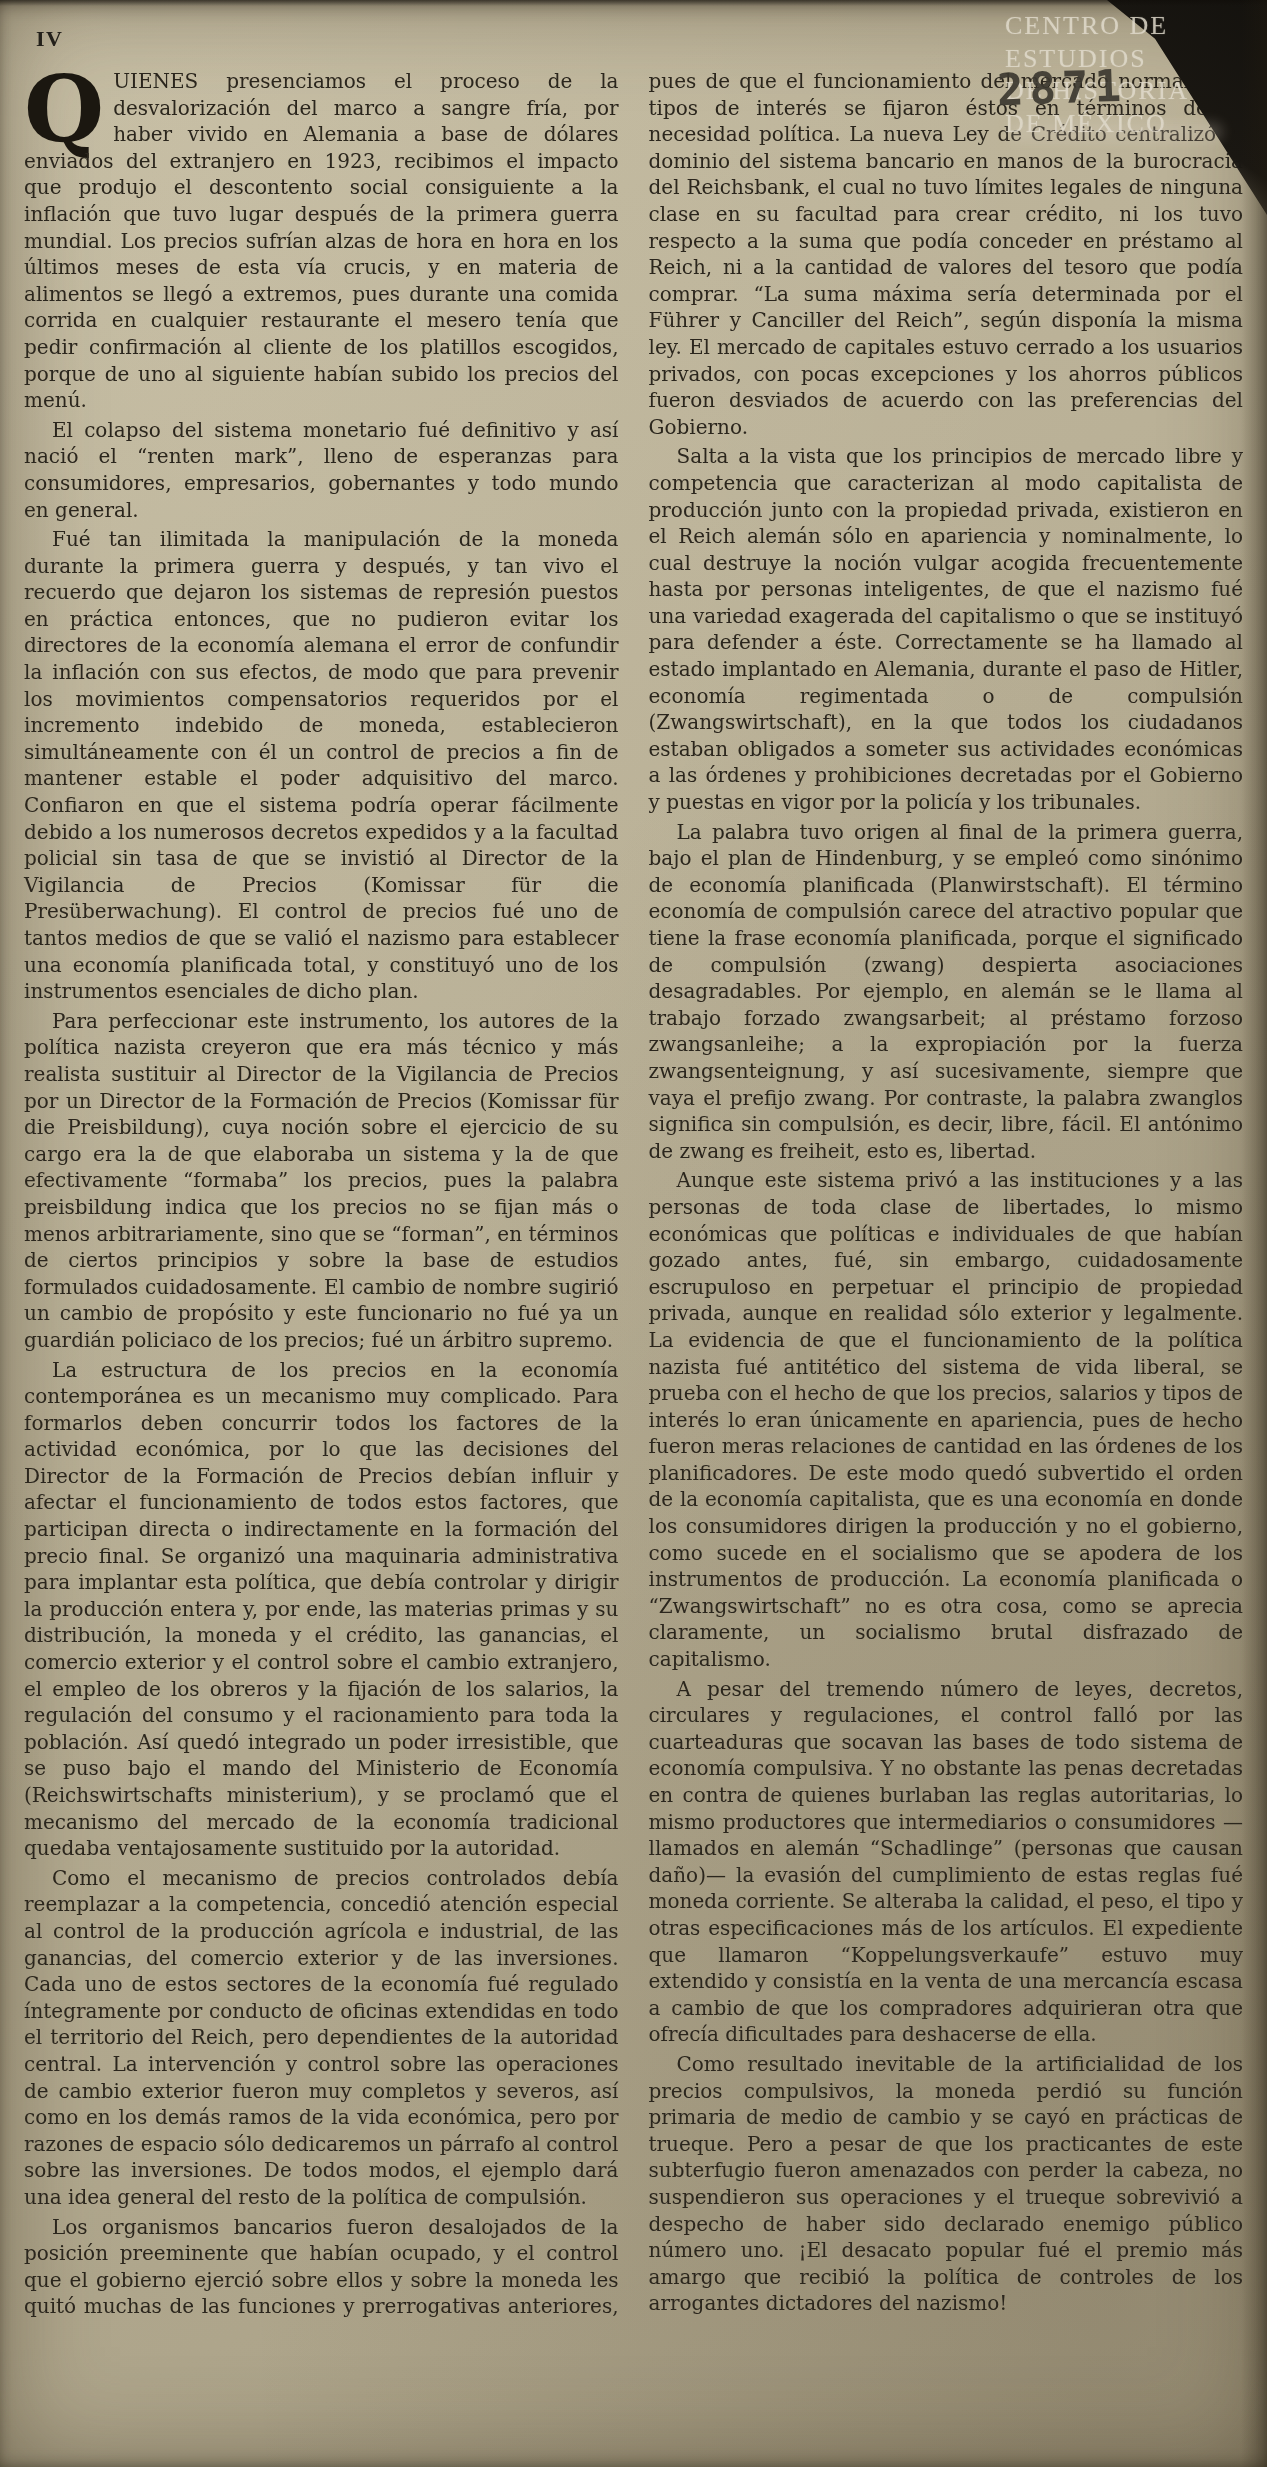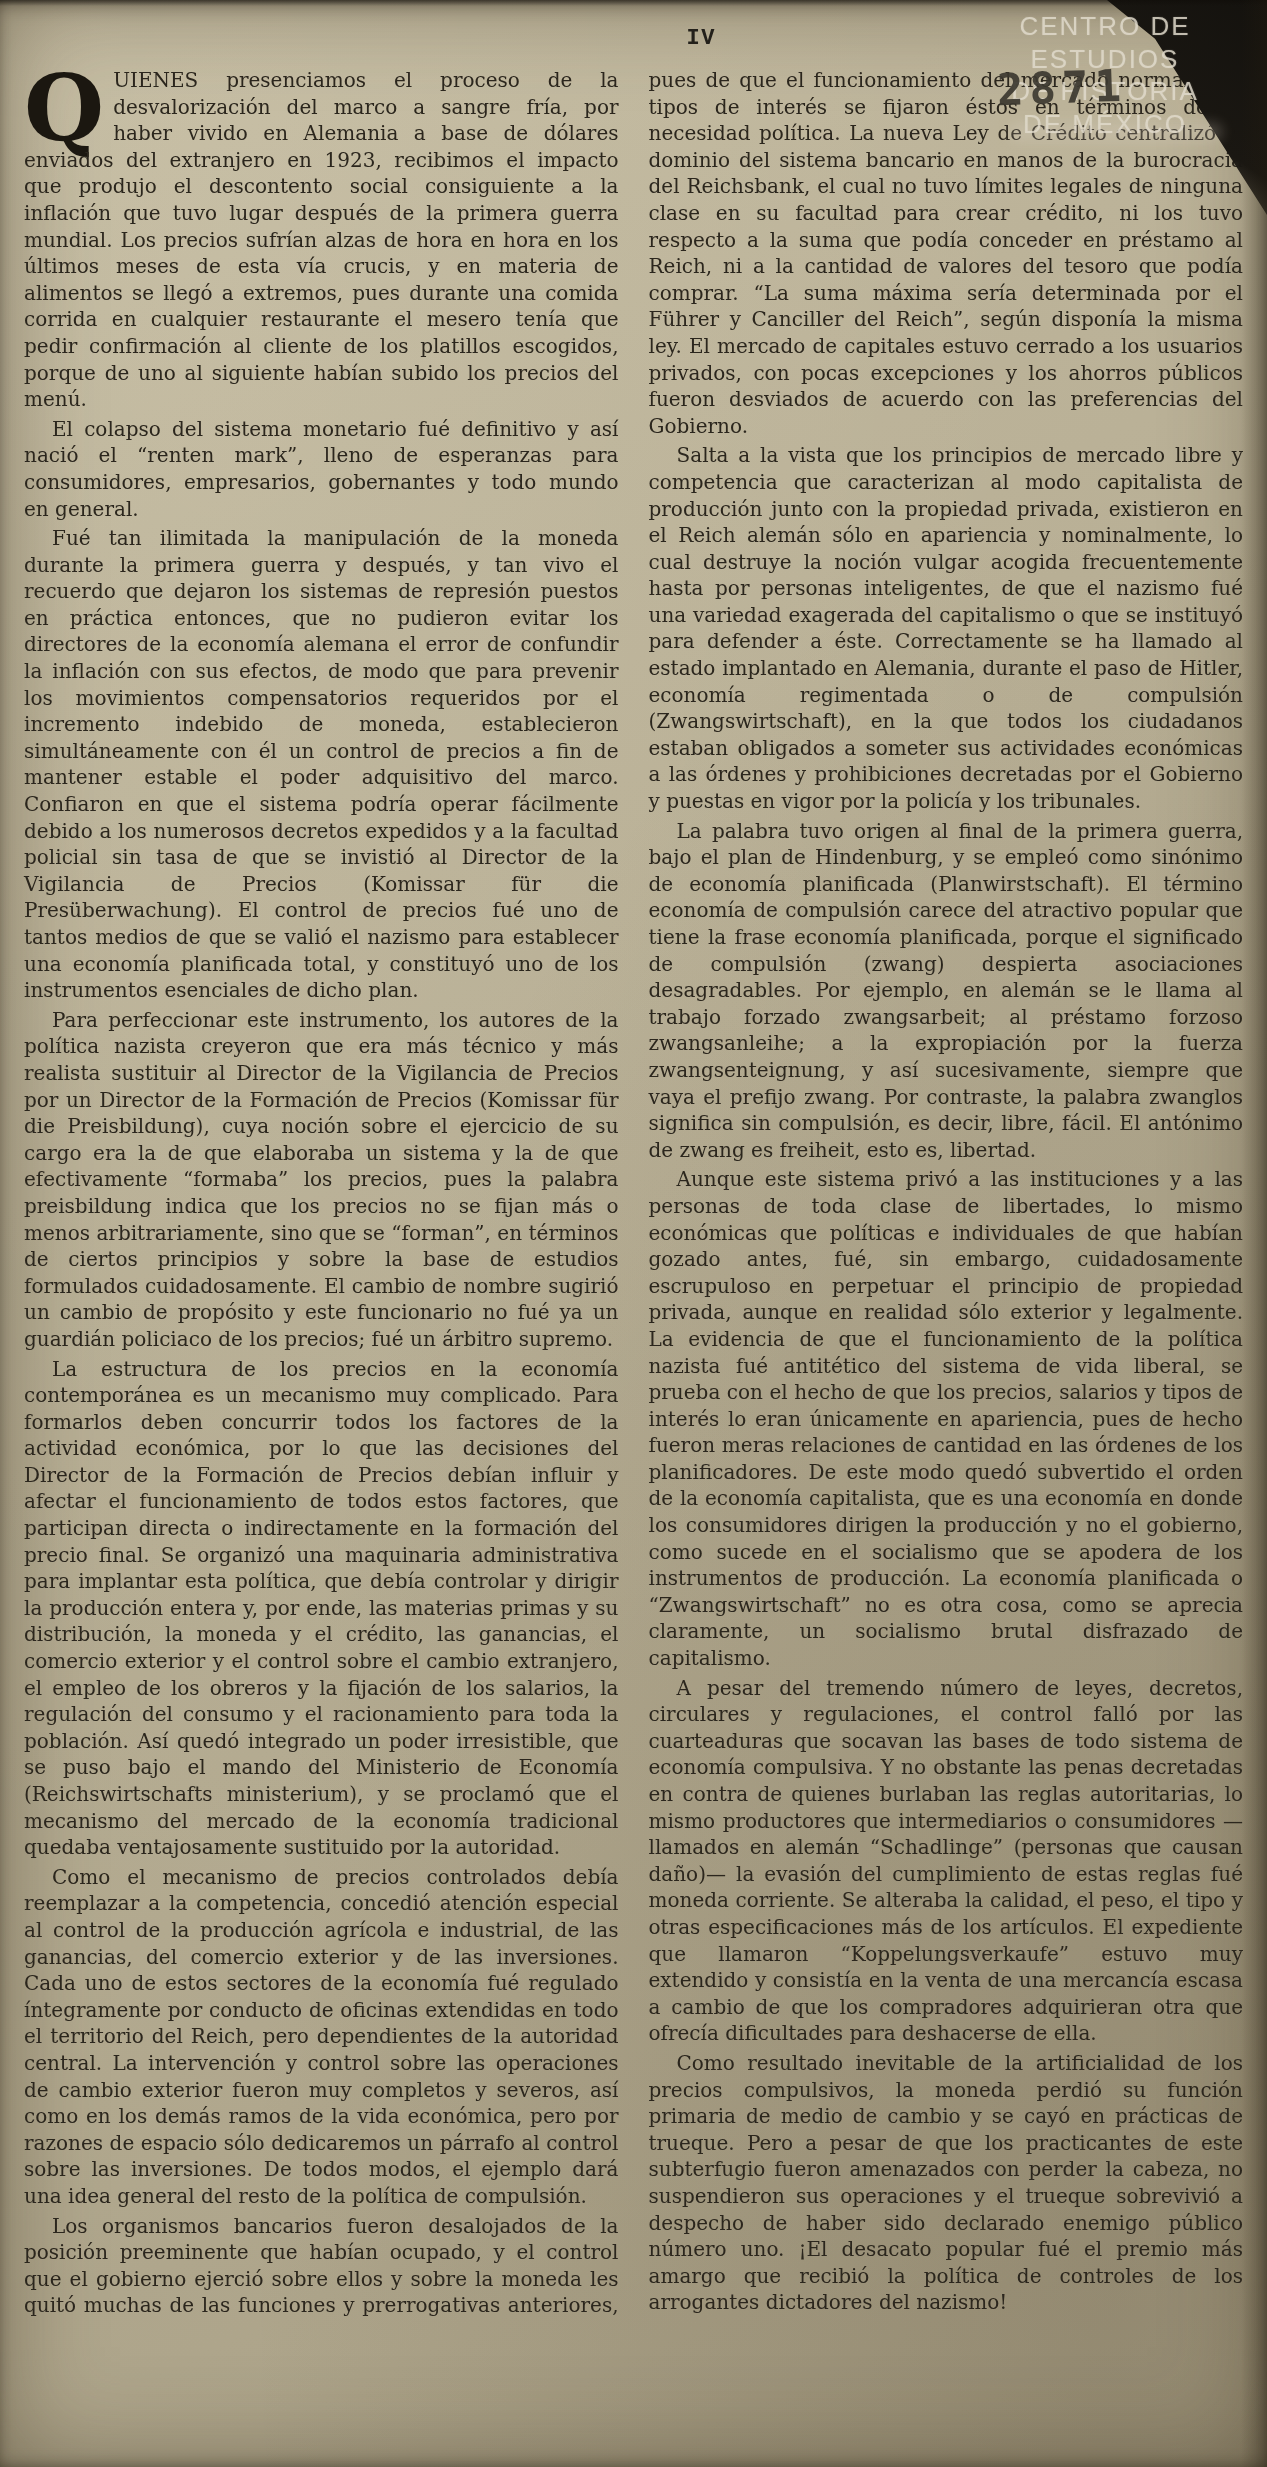"IV" .part { font-family: Liberation Mono, monospace -> Liberation Serif, serif; text-align: right -> left }
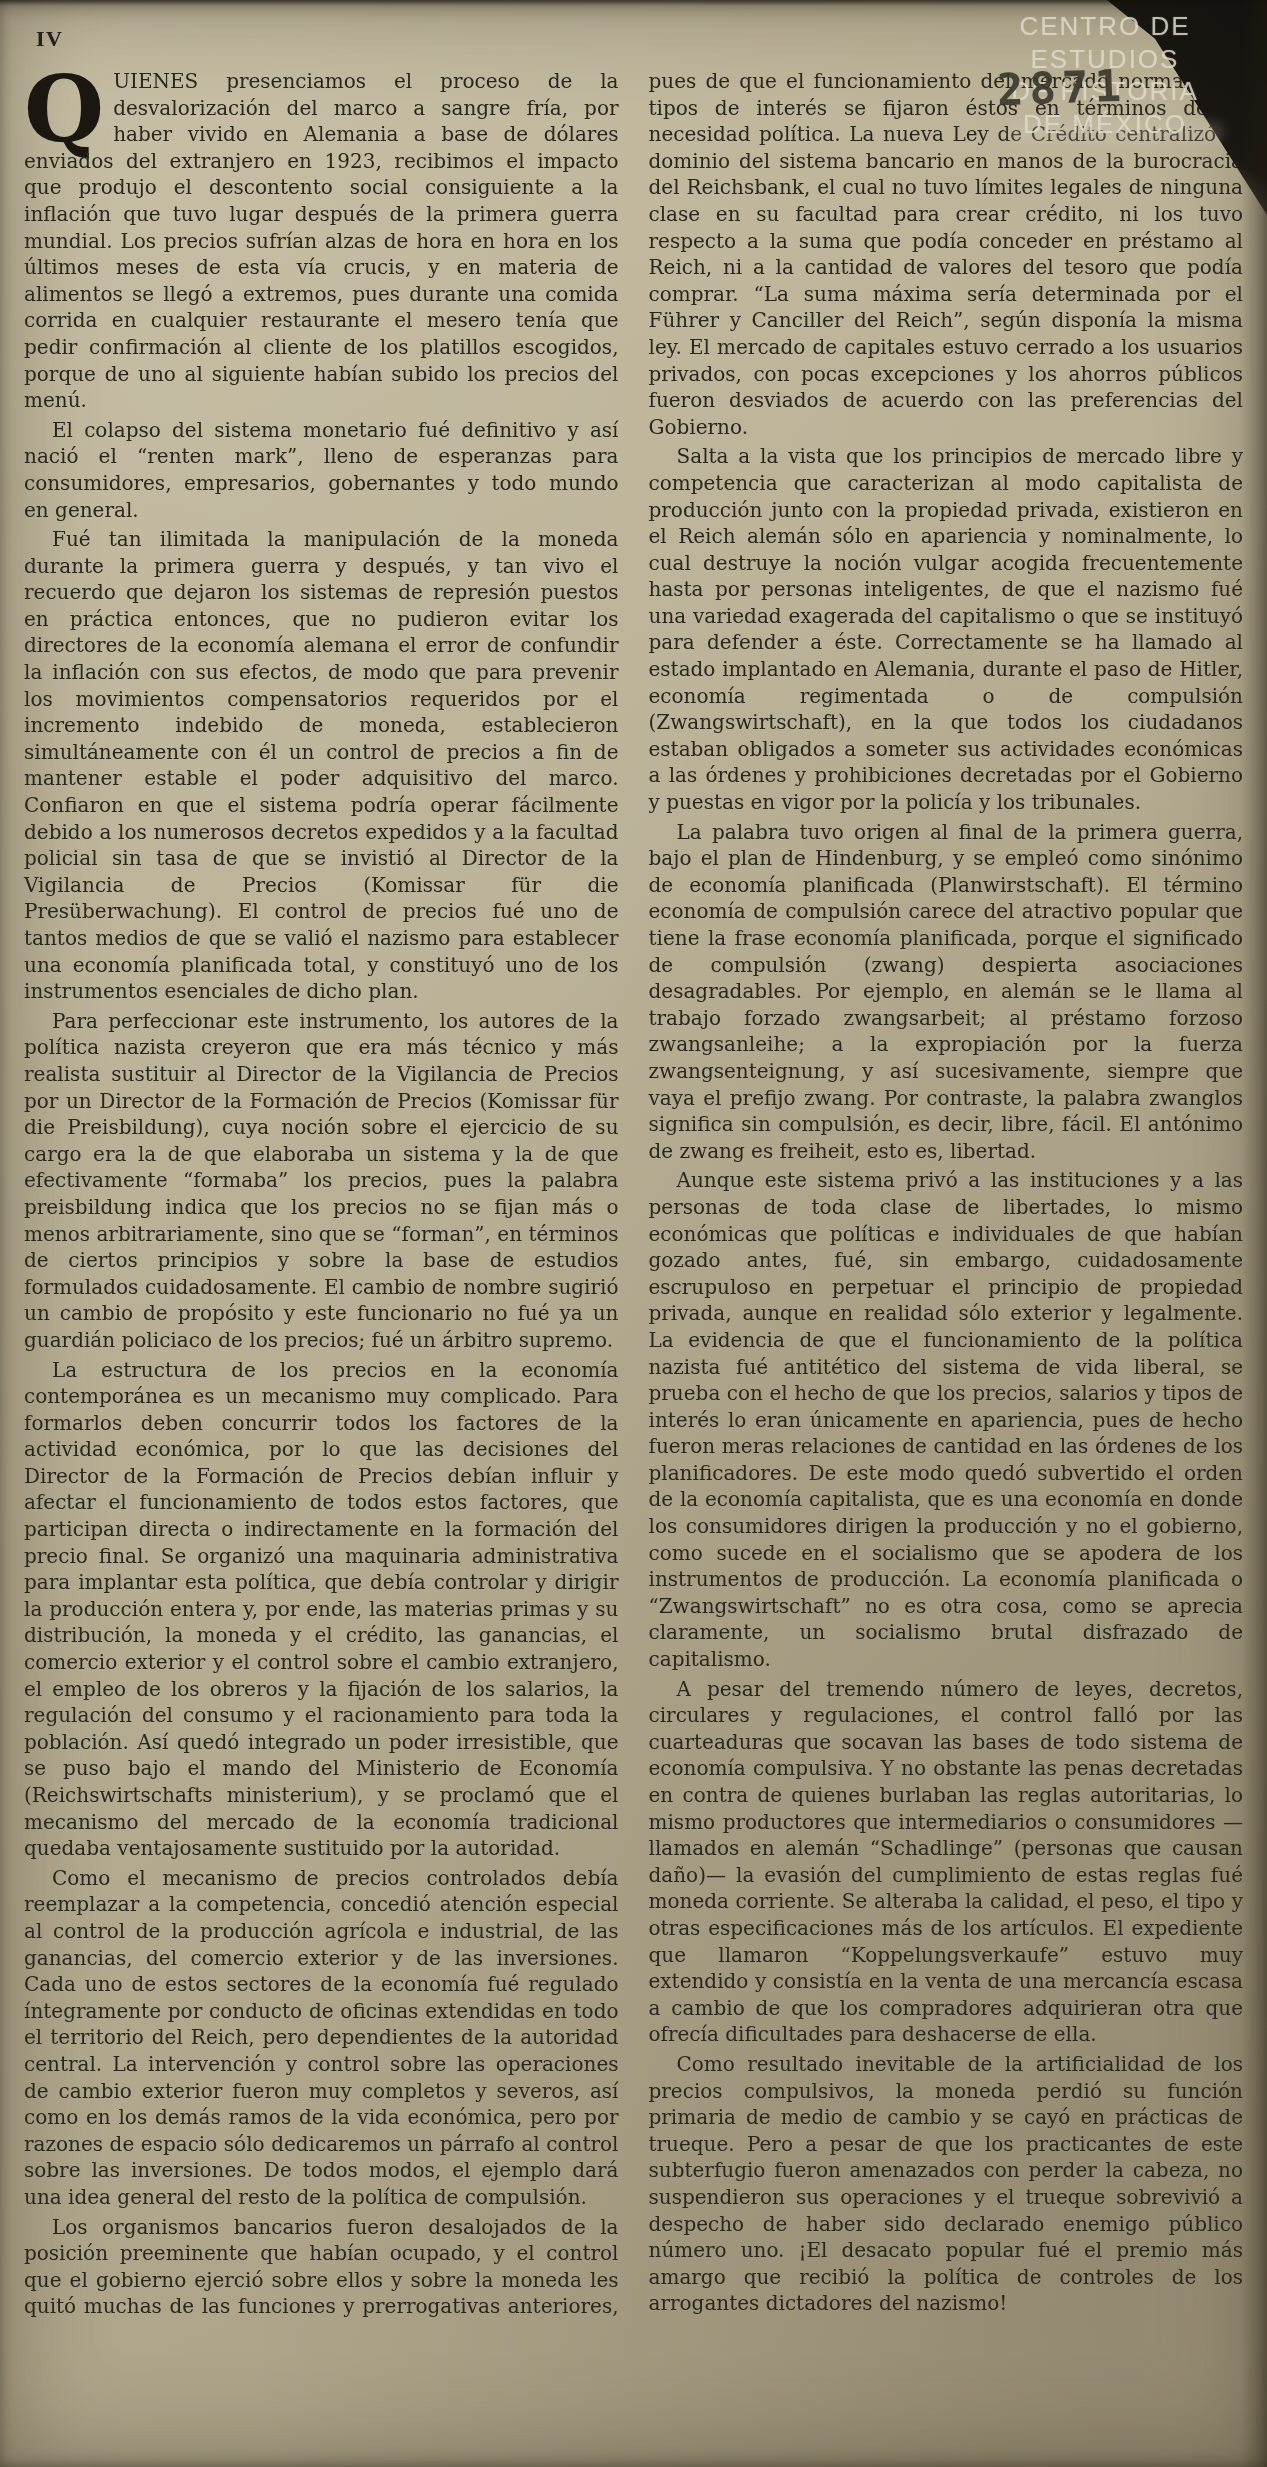"CENTRO DE" .stamp { font-family: Liberation Sans, sans-serif -> Liberation Serif, serif; right: 38px -> 14px; text-align: center -> left }
